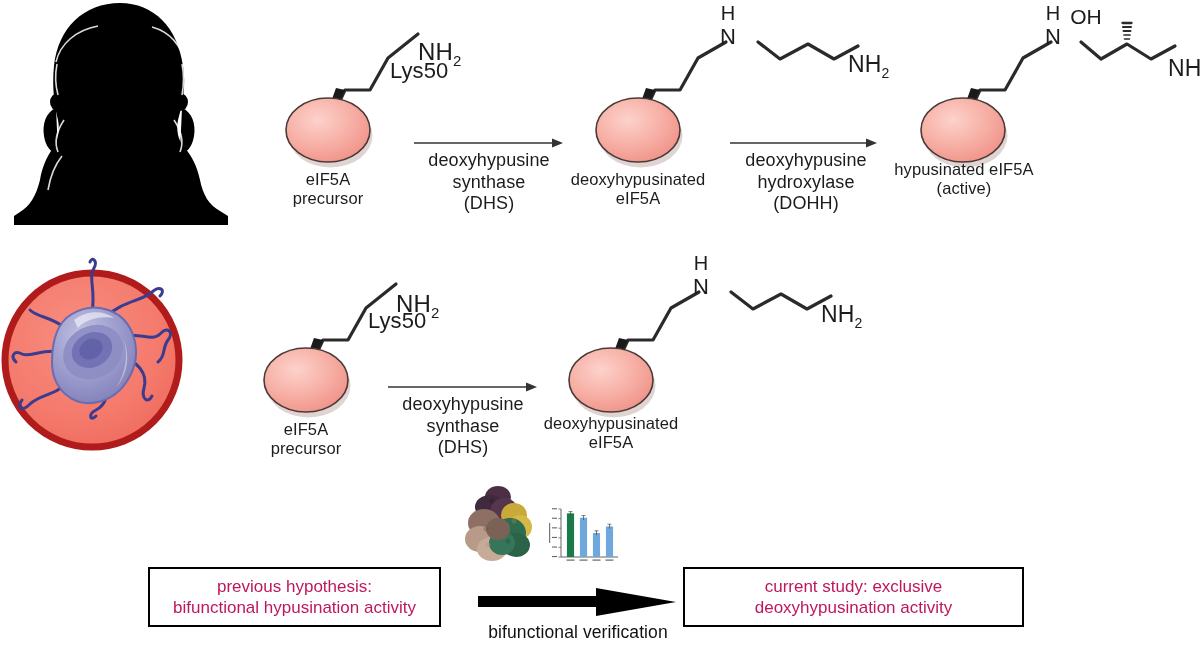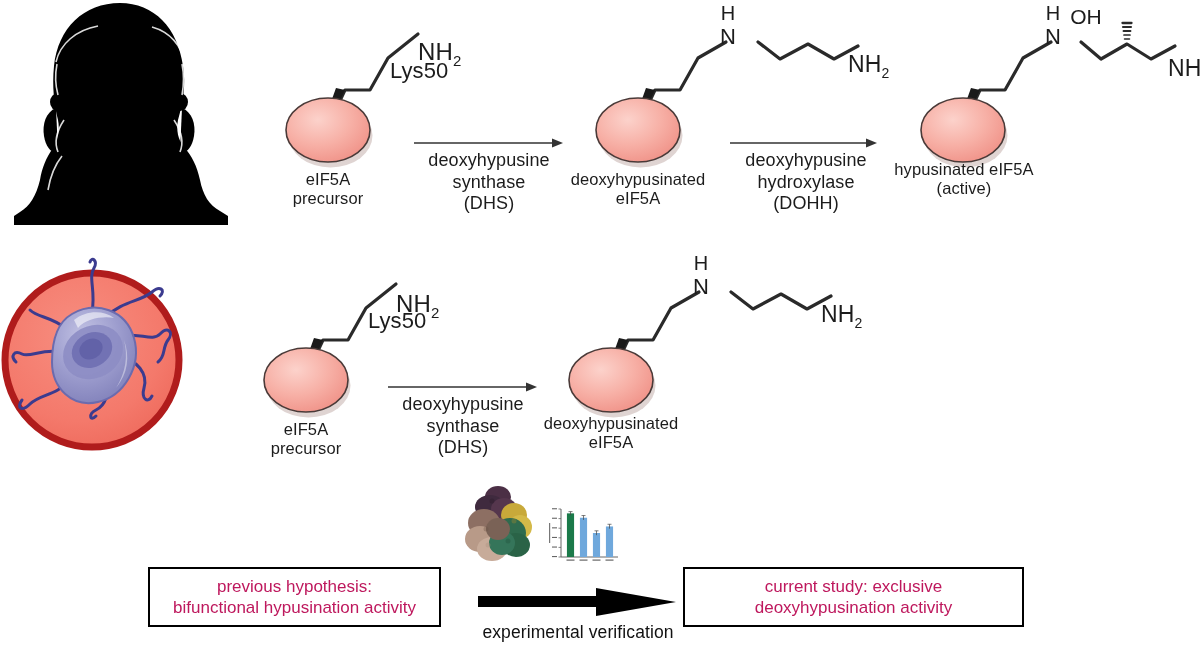"experimental verification" div.lbl { text: experimental -> bifunctional }
